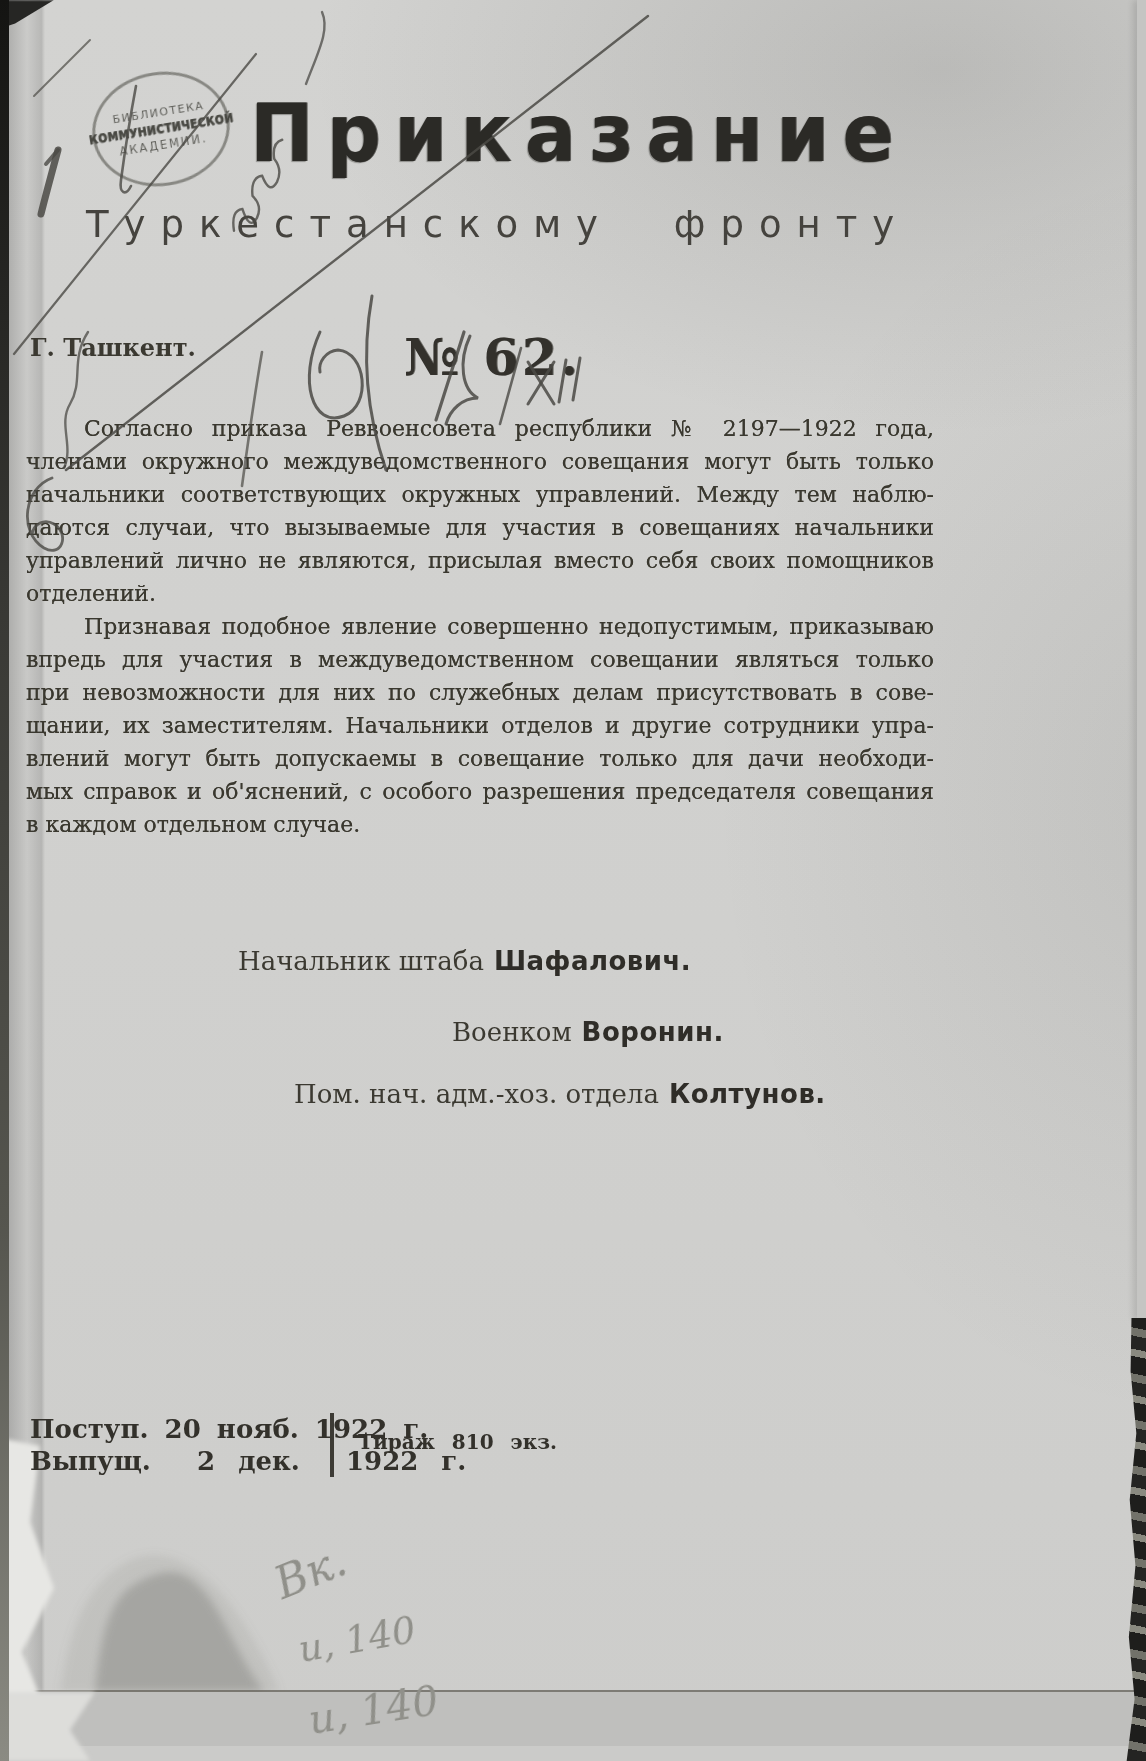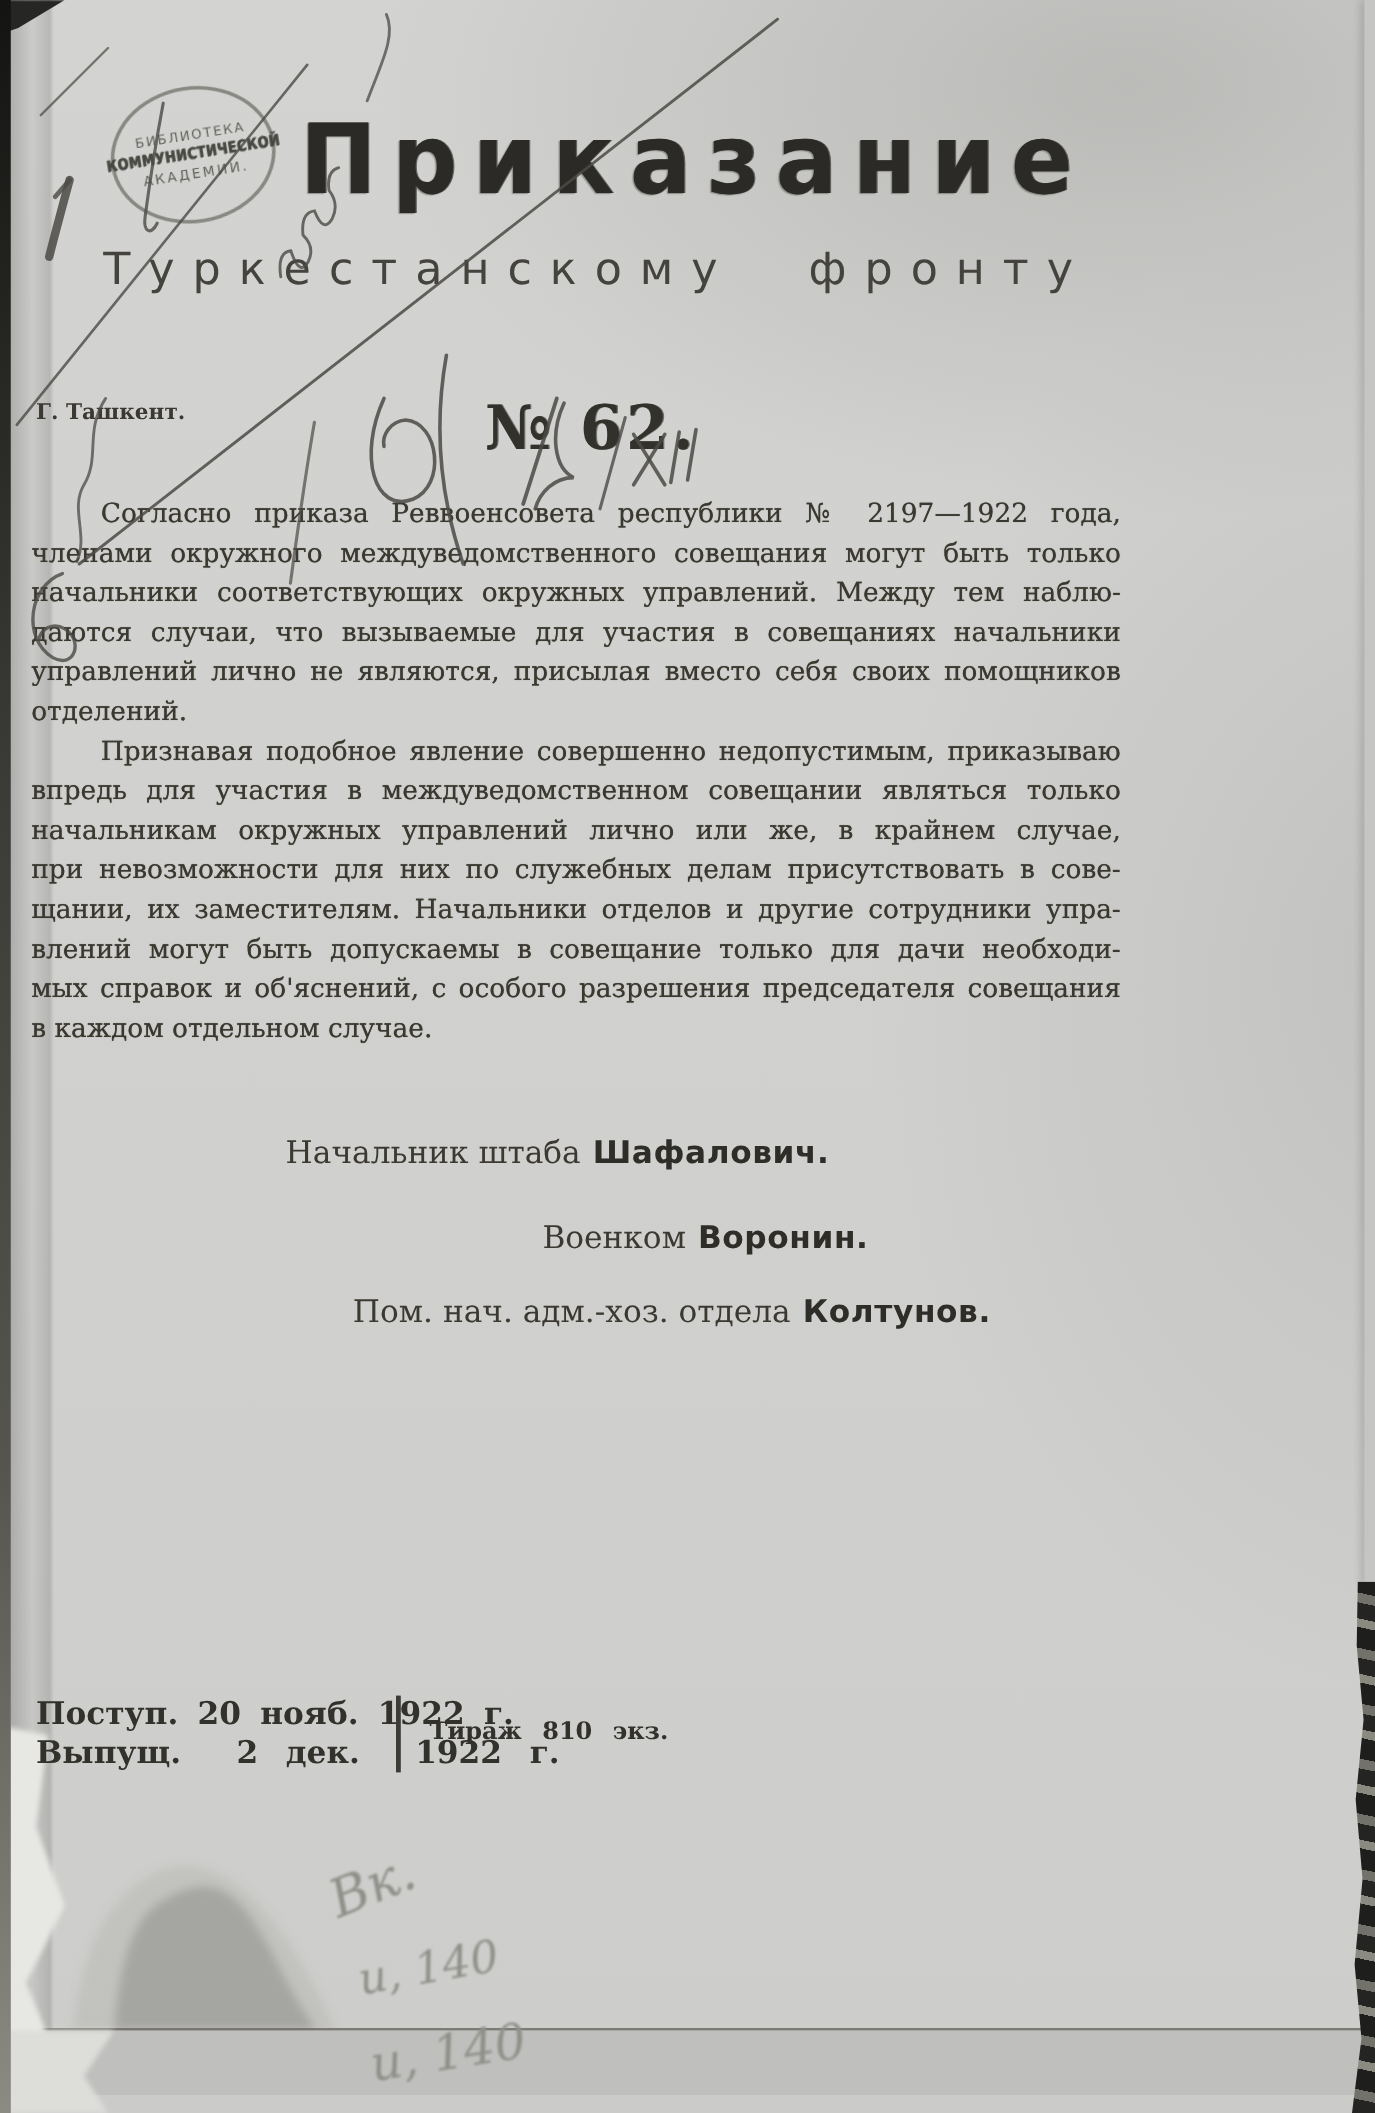"Г. Ташкент." .place { font-size: 18px -> 24px }
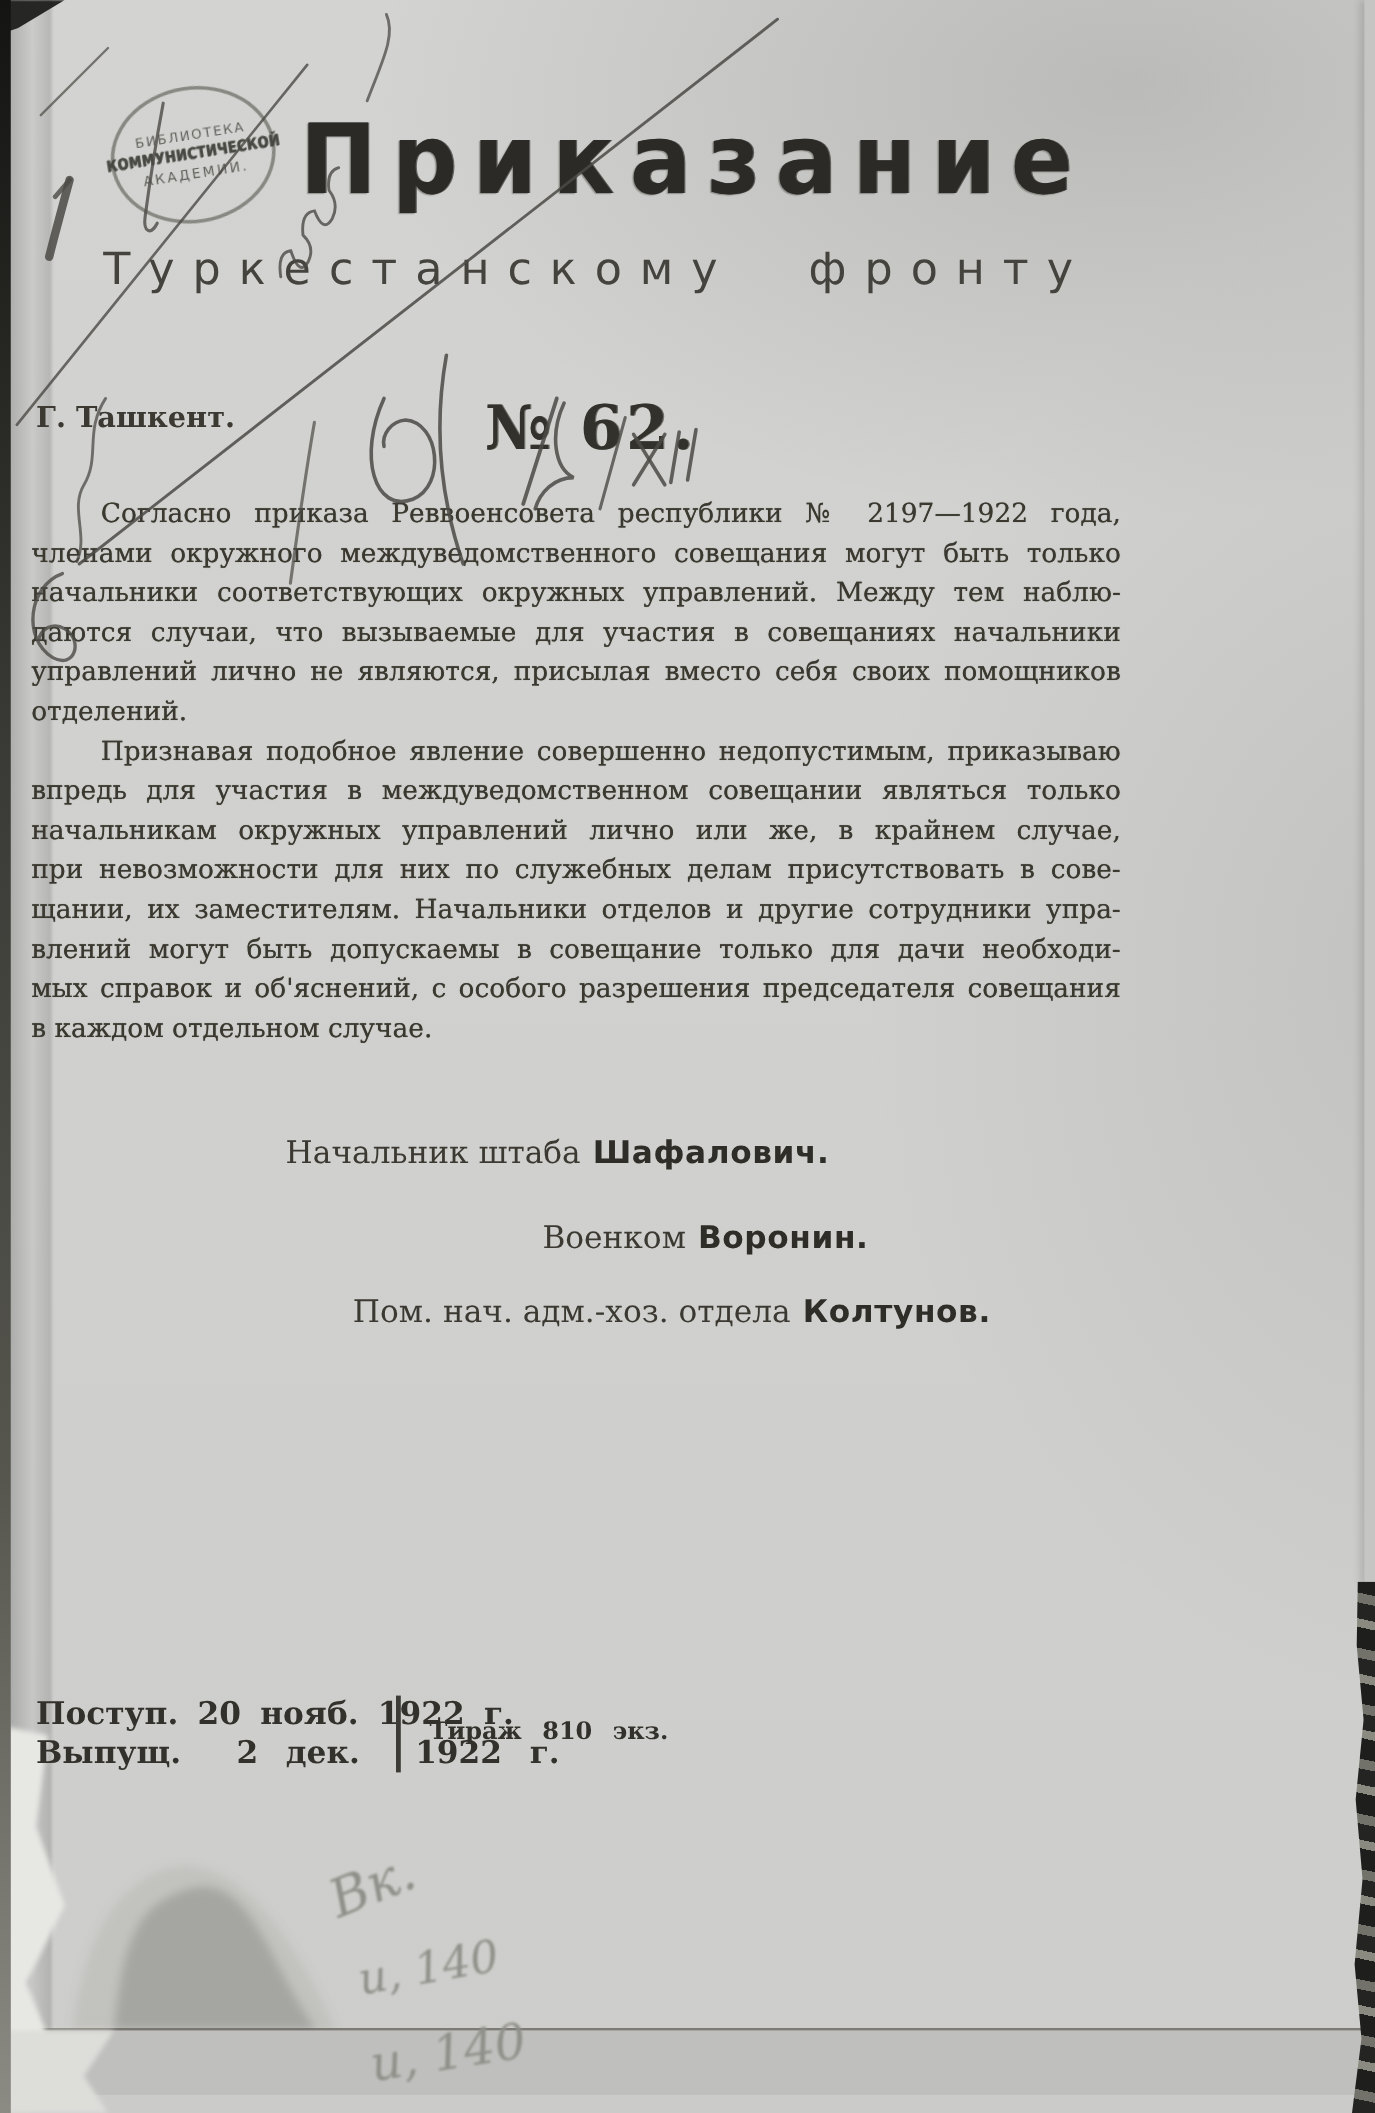"начальникам окружных управлений лично" div.line { html: <div>начальникам окружных управлений лично или же, в крайнем случае,</div> -> none }
